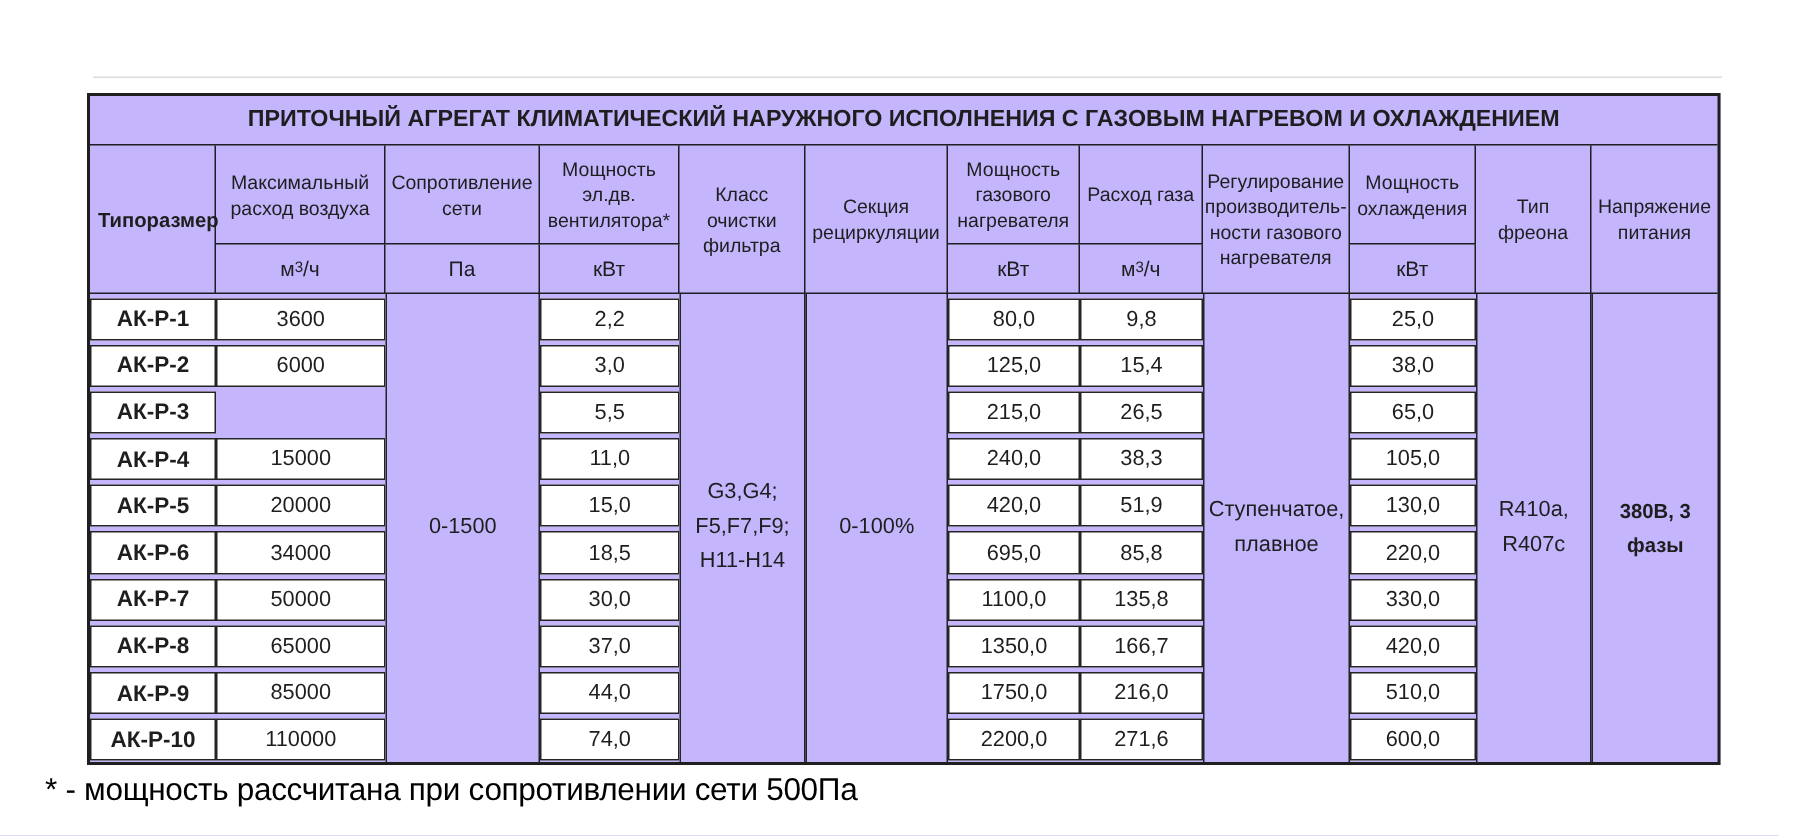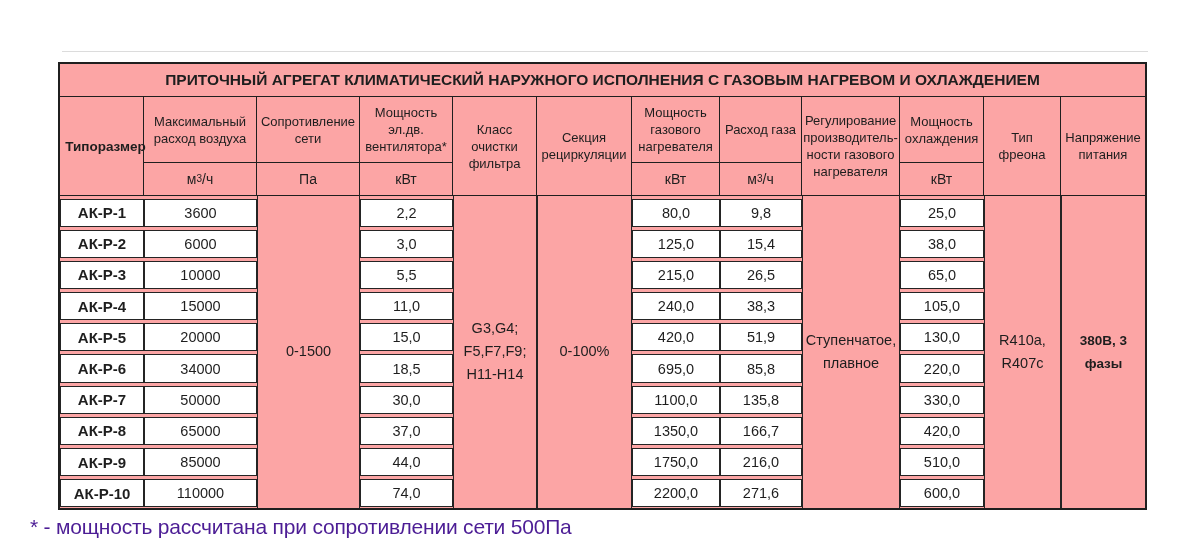"ПРИТОЧНЫЙ АГРЕГАТ КЛИМАТИЧЕСКИЙ" .frame { background: #fca5a5 -> #c4b5fd }
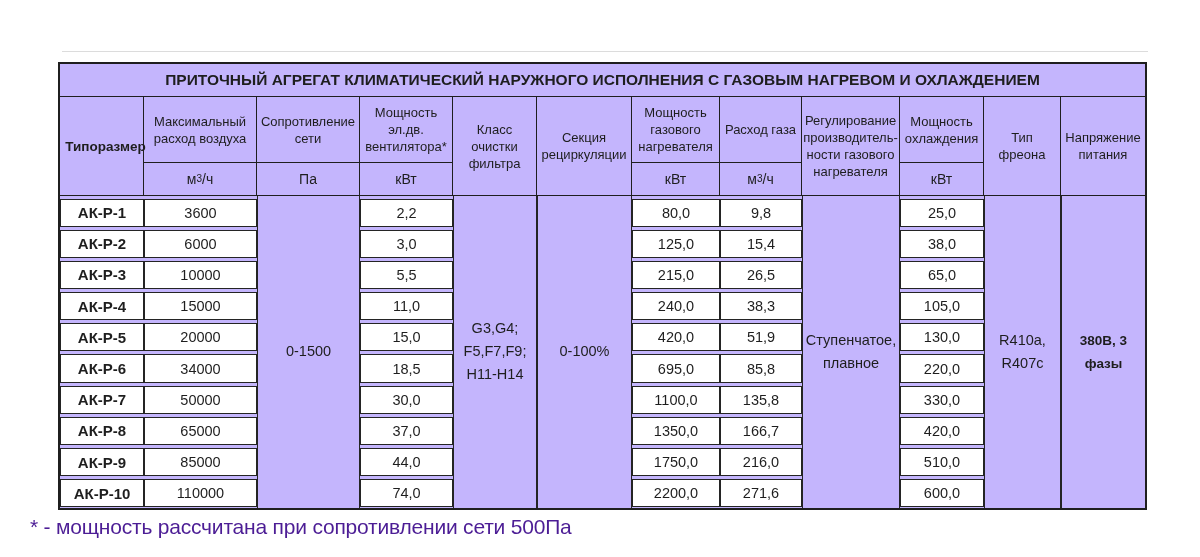"10000" div.db { html: <div>10000</div> -> none }
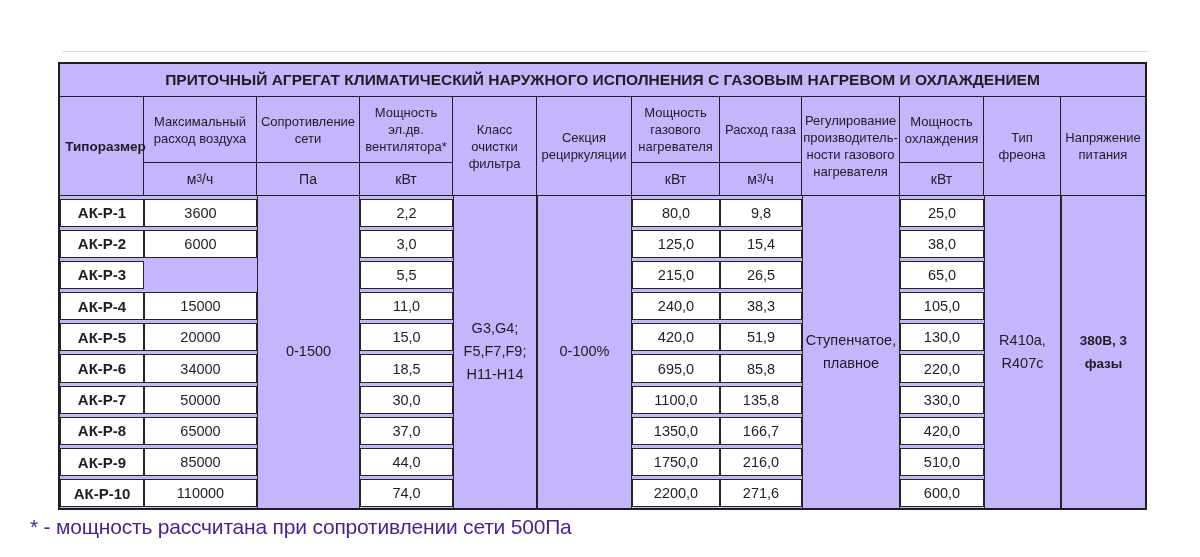"* - мощность рассчитана при" .footnote { color: #4c1d95 -> #000000 }
